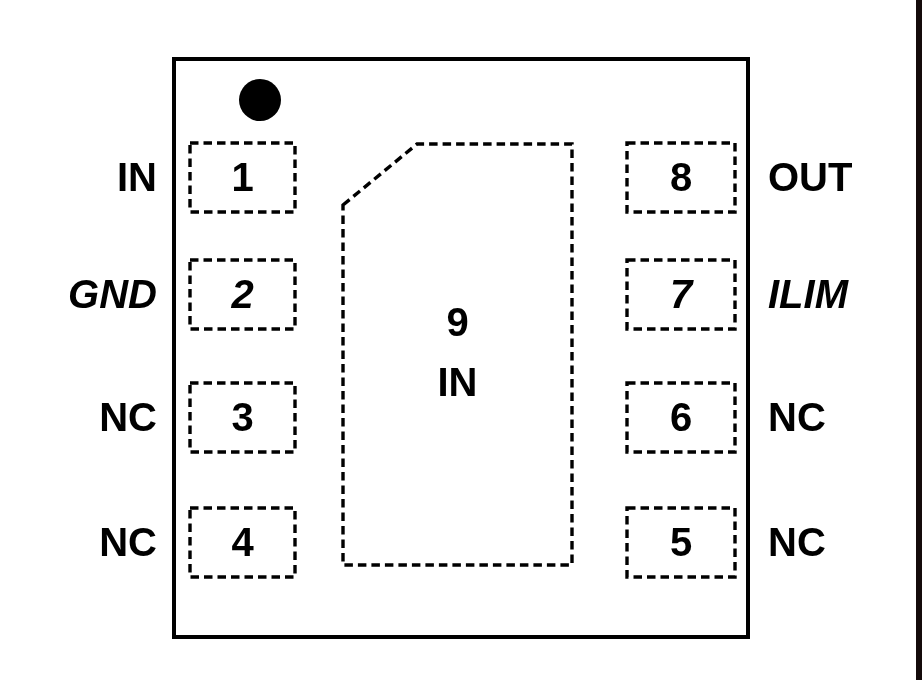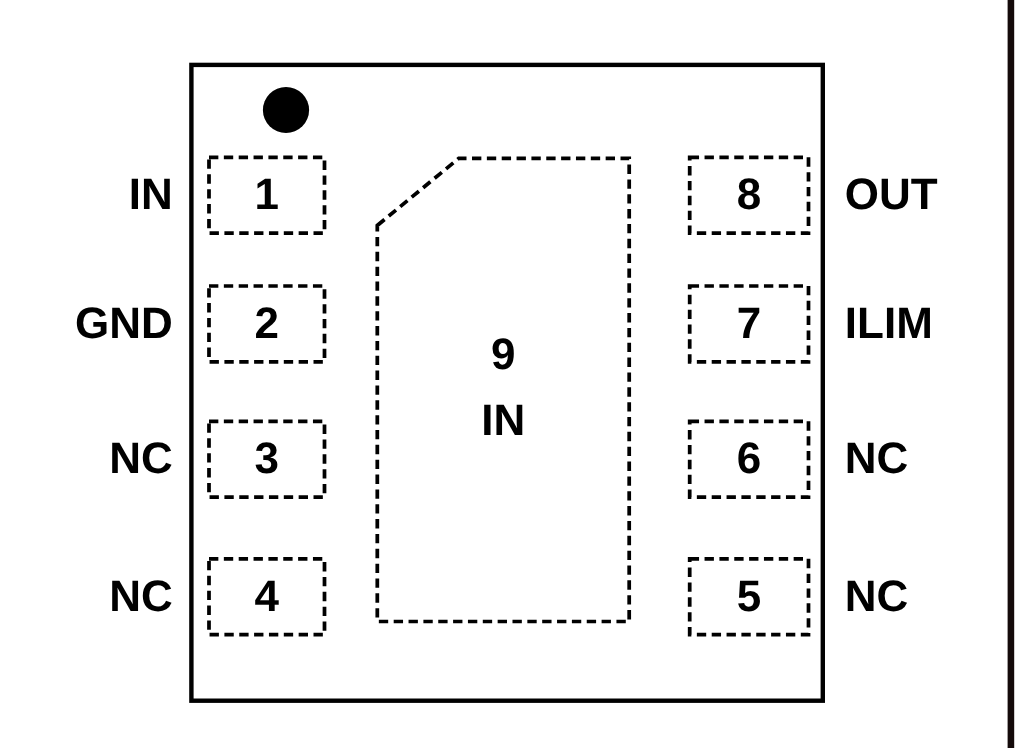"GND" .row-1 { font-style: none -> italic }
